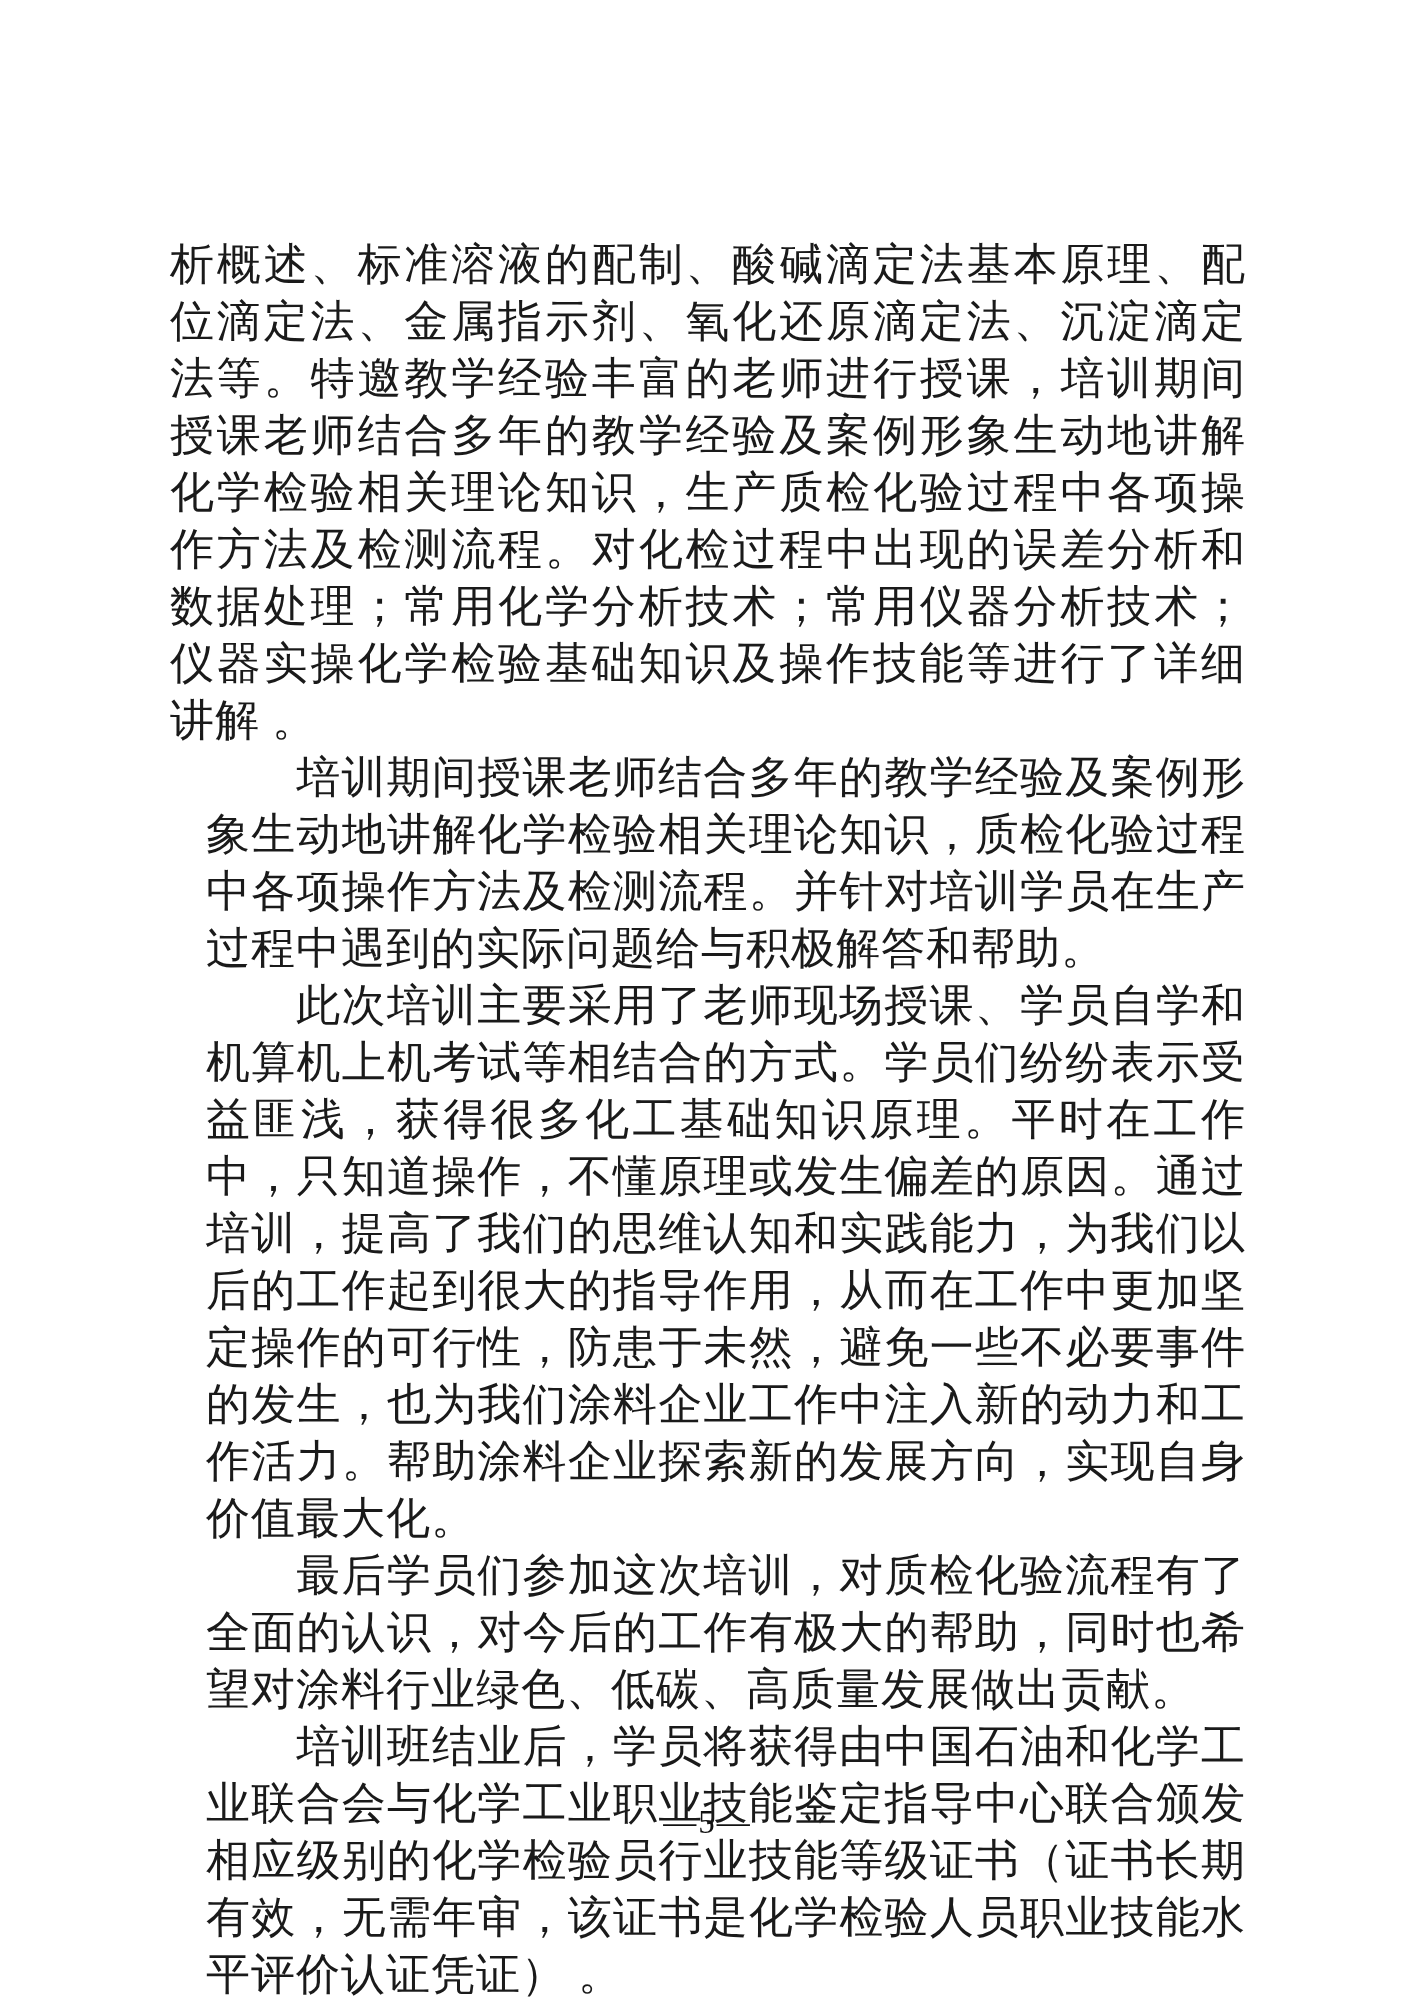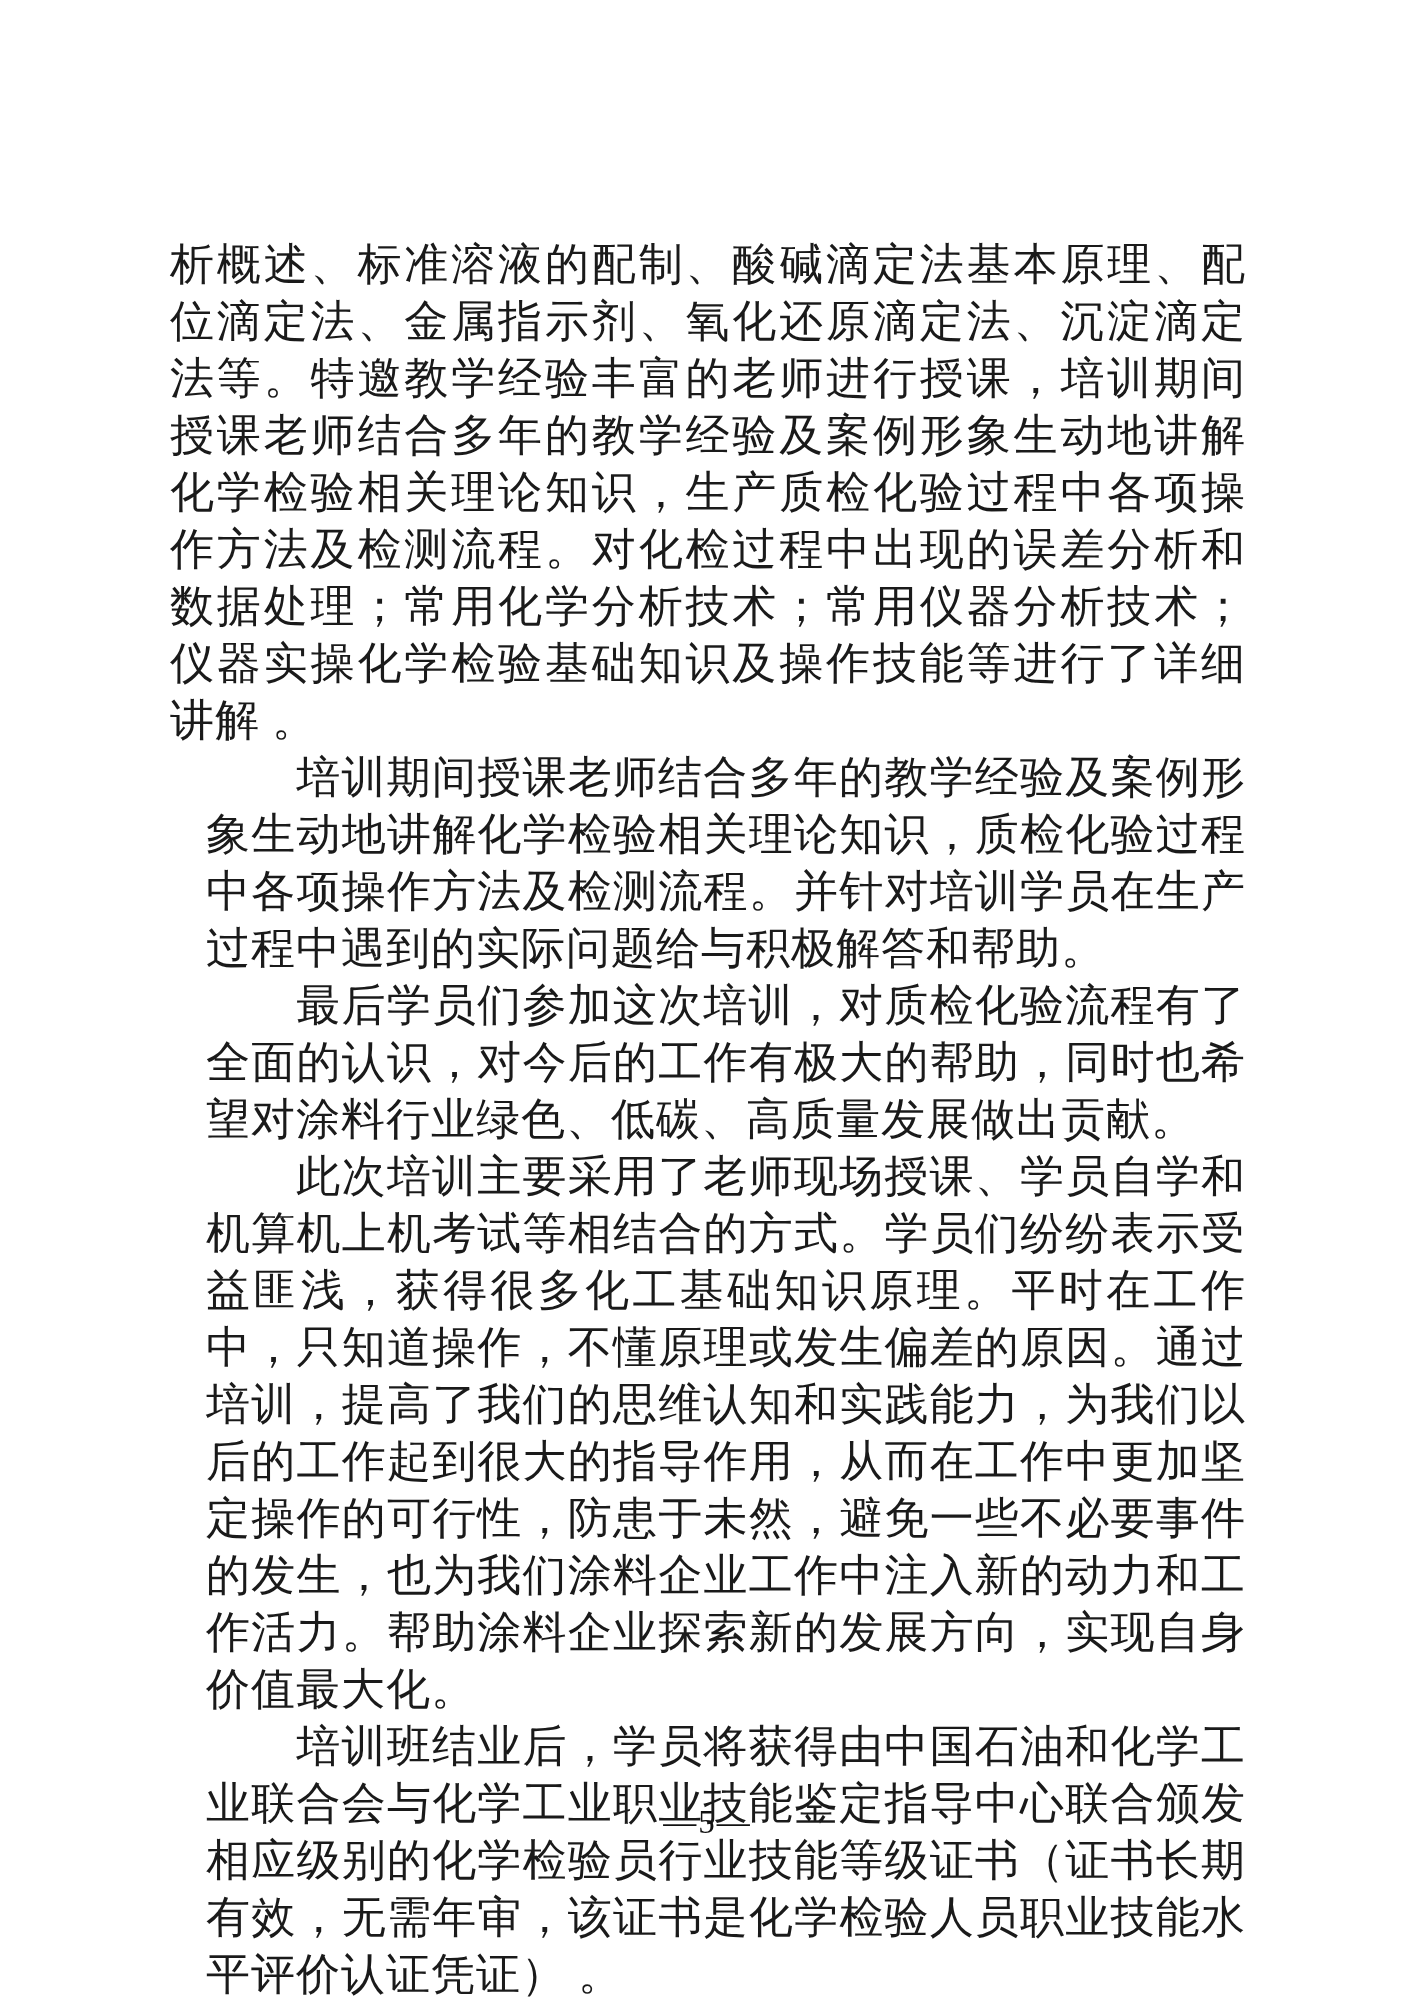"最后学员们参加这次培训，对质检化验流程有了全面的认识，对今后的工作有极大的帮助，" p.indent { order: before "此次培训主要采用了老师现场授课、学员自学和机算机上机考试等相结合的方式。学员们纷" -> after "此次培训主要采用了老师现场授课、学员自学和机算机上机考试等相结合的方式。学员们纷" }
